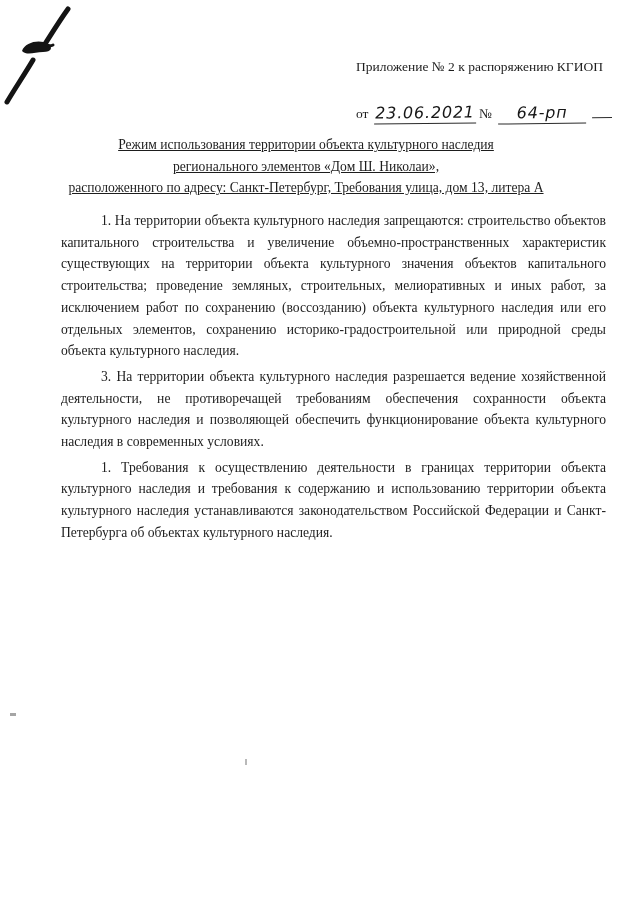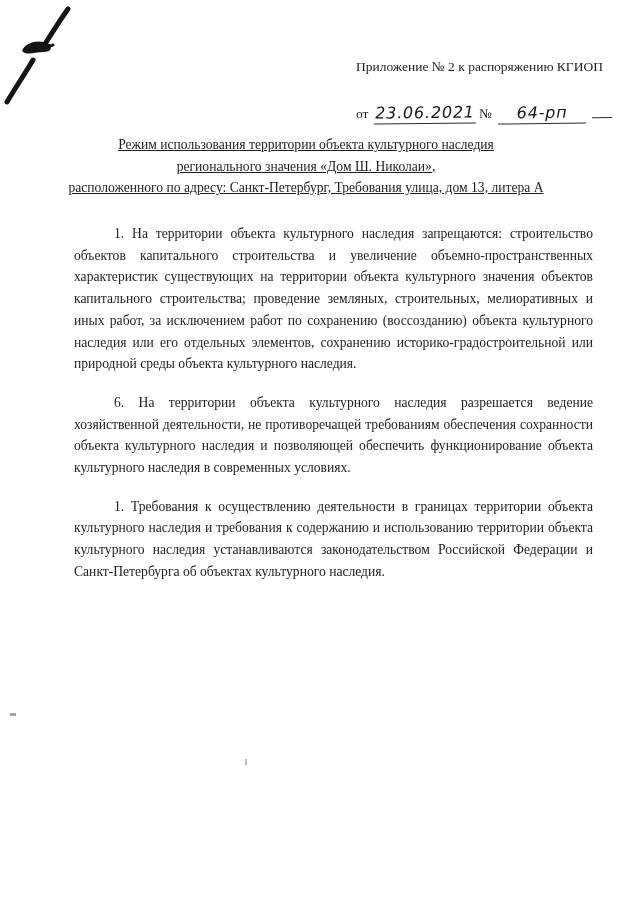"регионального значения «Дом Ш. Николаи»," div { text: значения -> элементов }
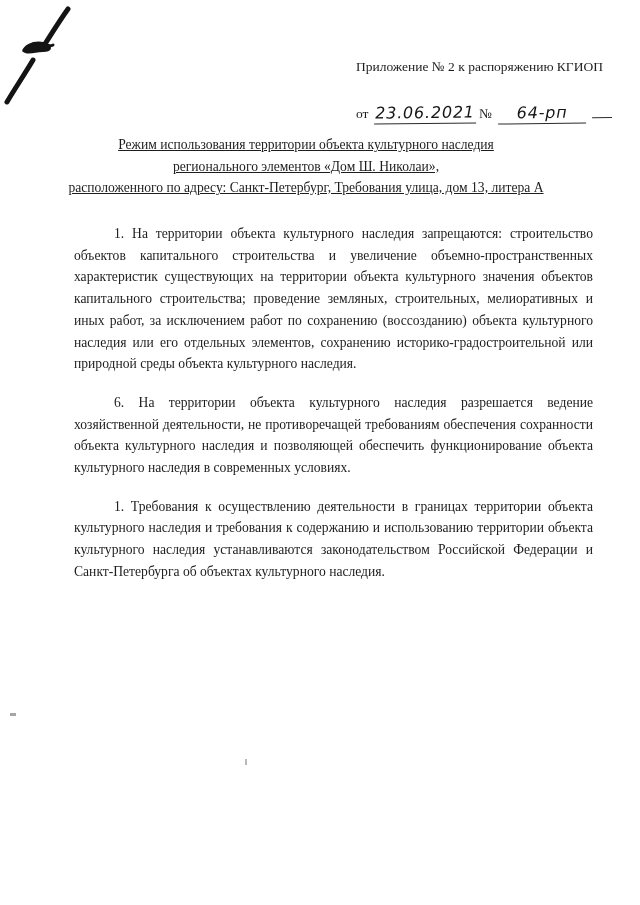"1. На территории объекта культурного" .body-text p { margin: 17px -> 4px }
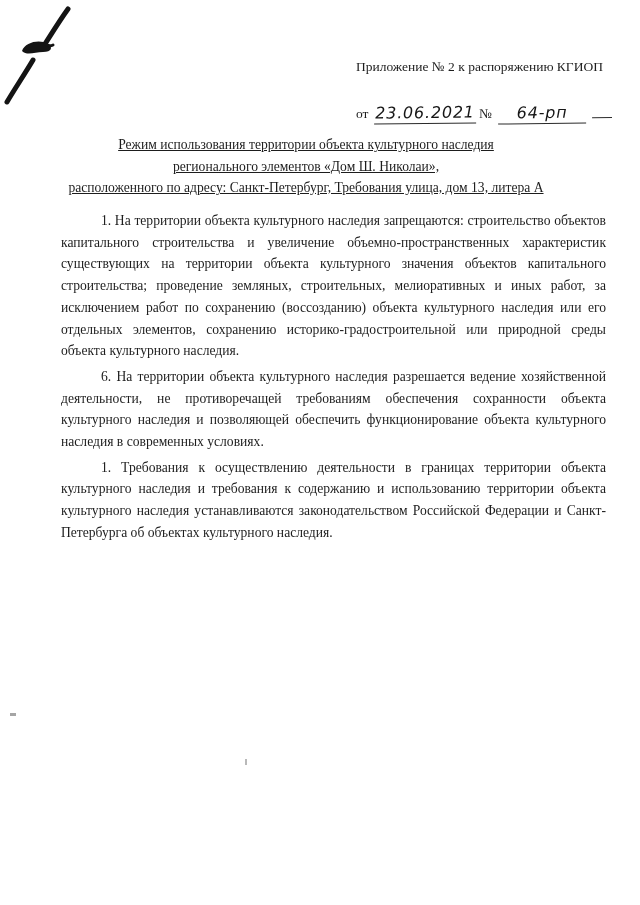"6. На территории объекта культурного" p { text: 6 -> 3 }
